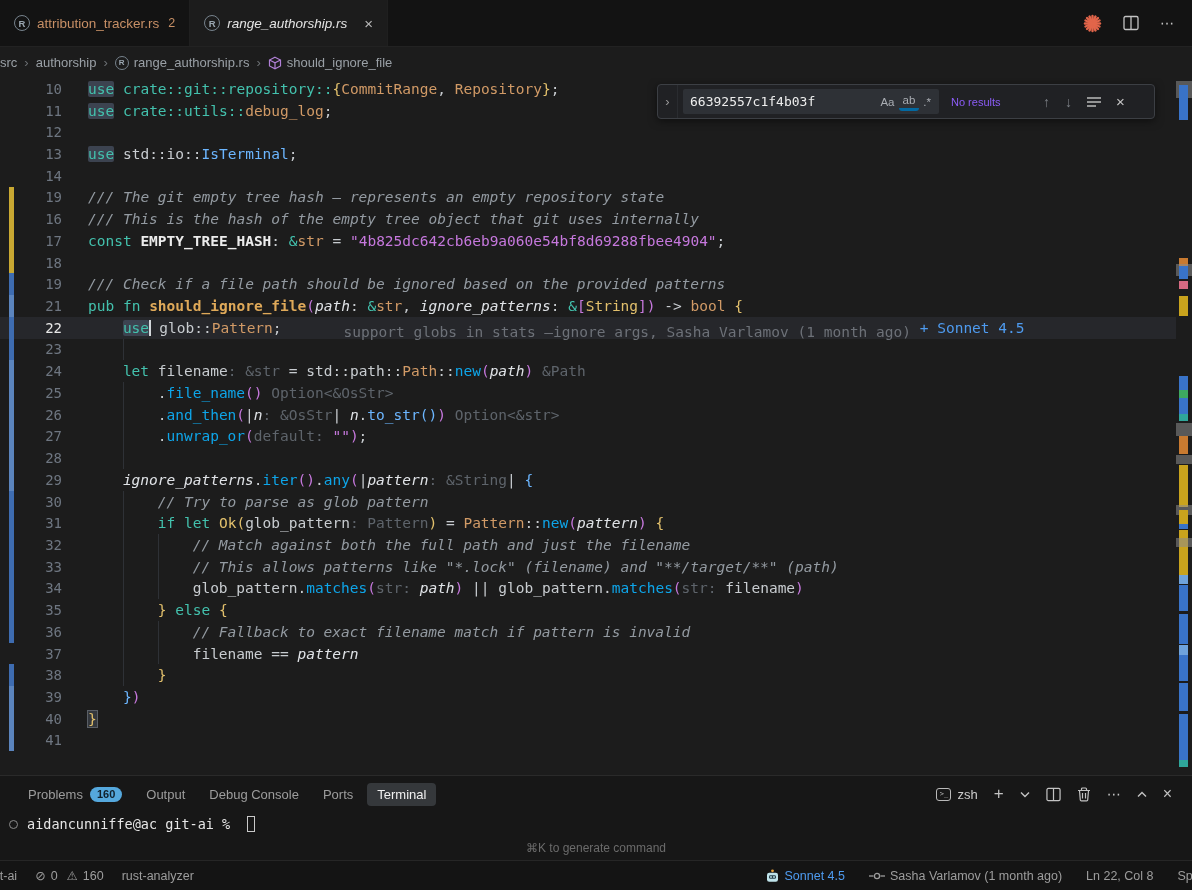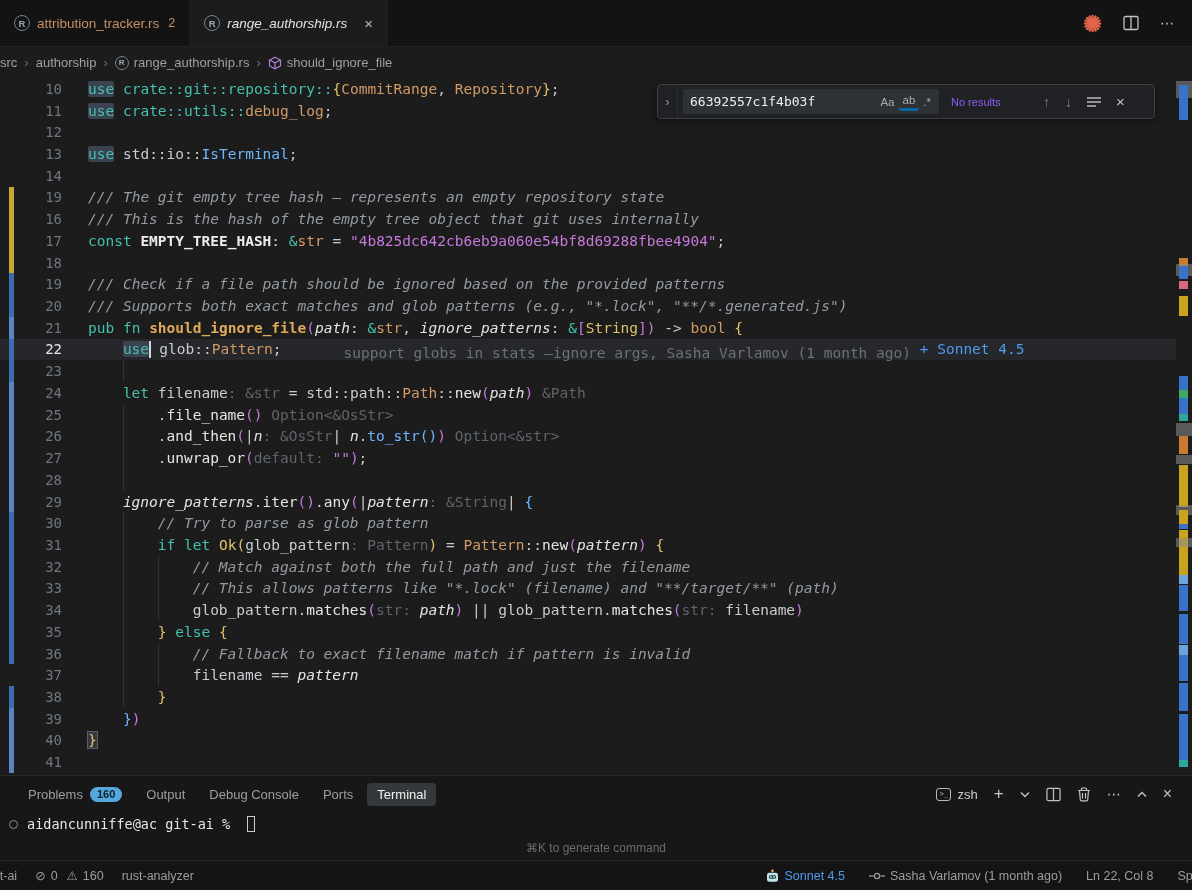"20" div.cl { html: <div><span></span><span>20</span><span><span>/// Supports both exact matches and glob patterns (e.g., "*.lock", "**/*.generated.js")</span></span></div> -> none }
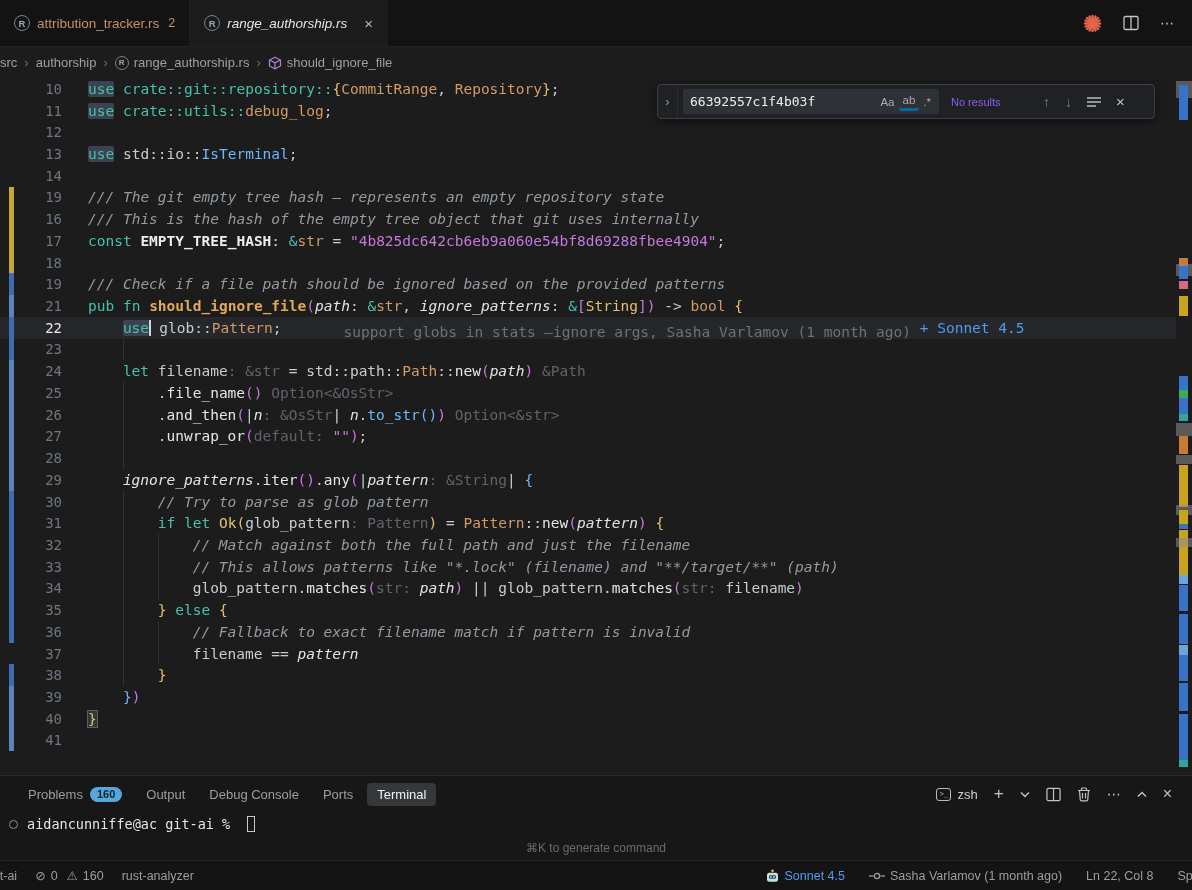"new" .f { color: #e5e5e5 -> #0ea5e9 }
